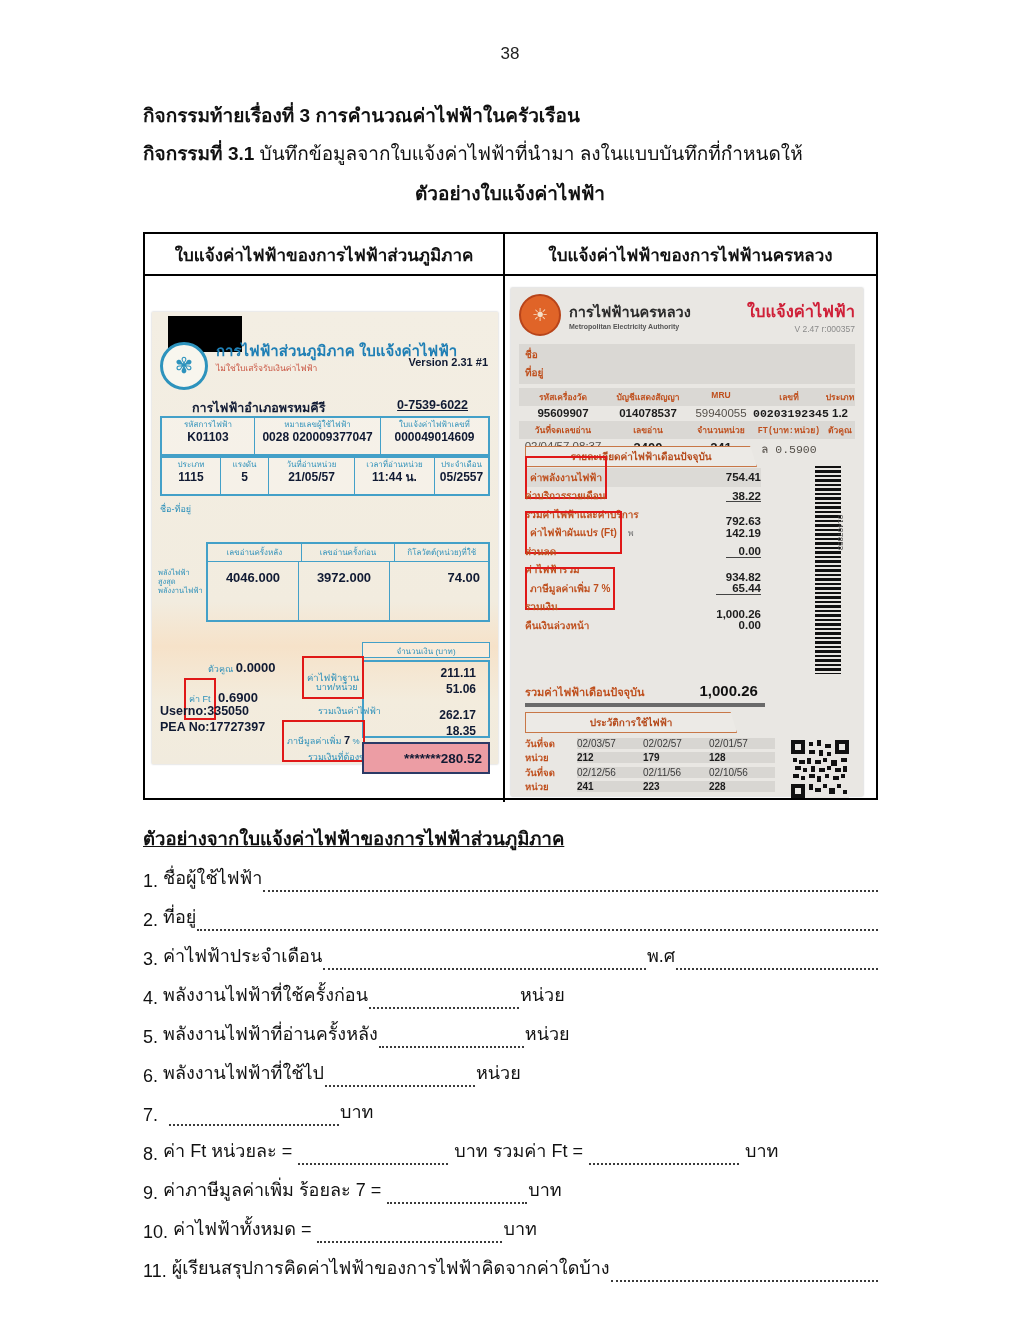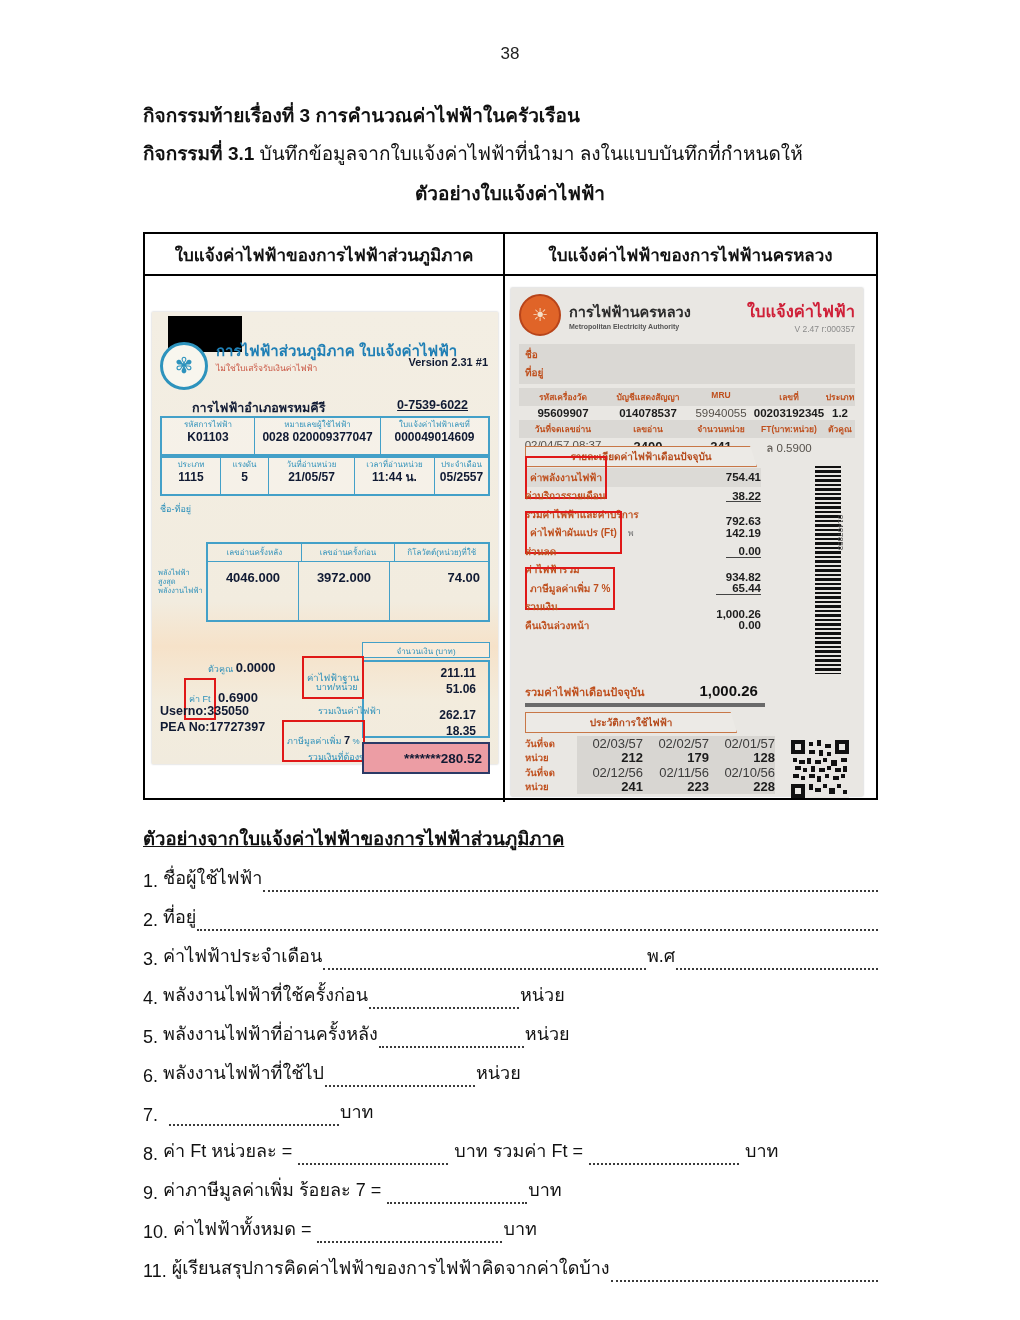"เลขที่" .mg-c3 { font-family: none -> Liberation Mono, monospace }
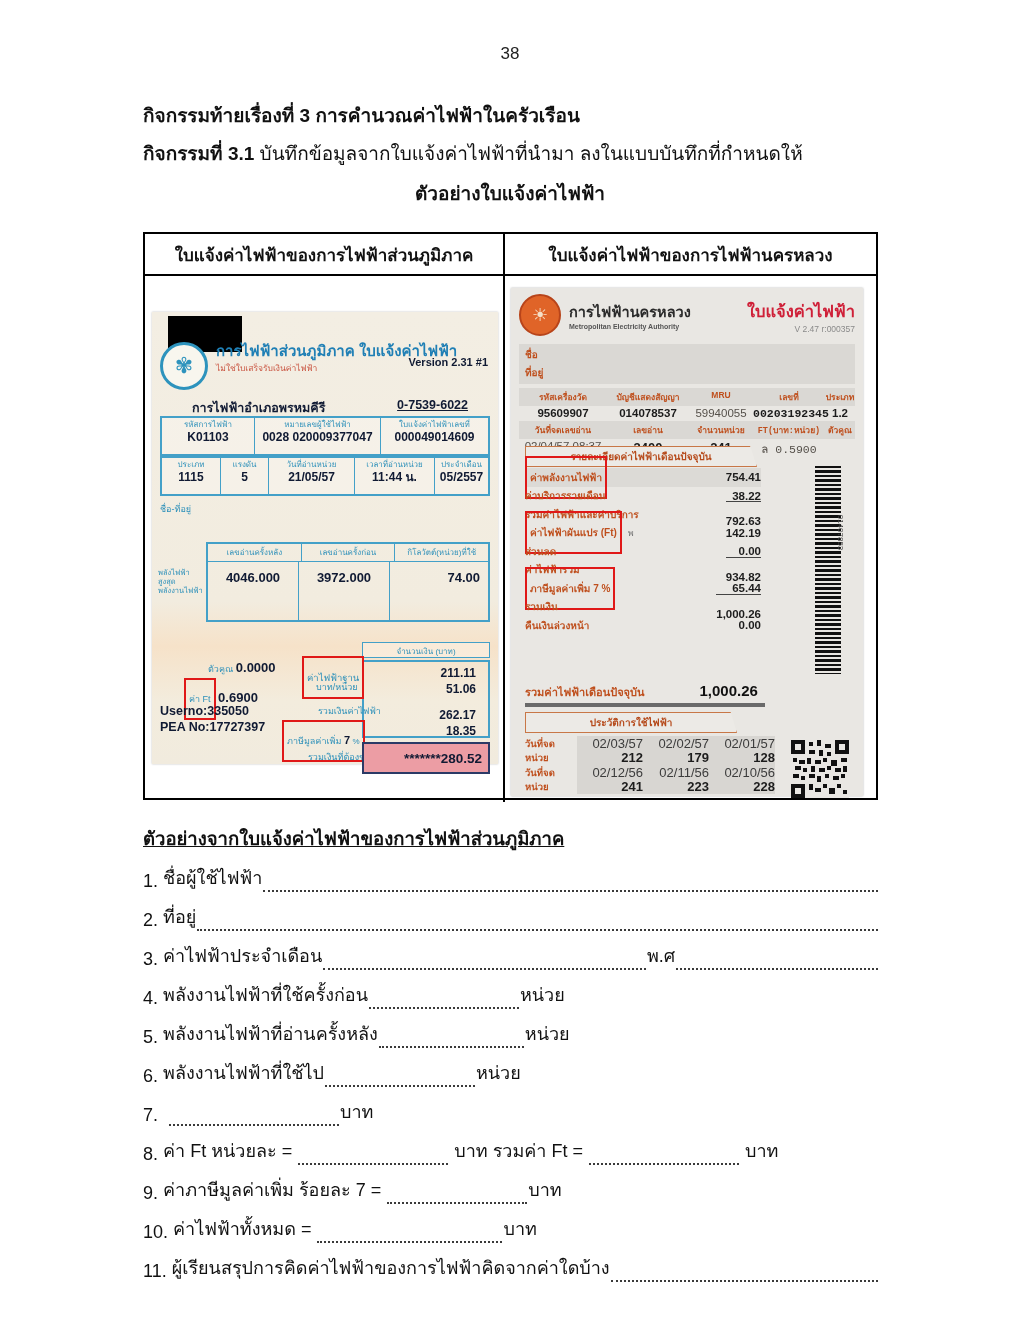"02/03/57" .hist-vals span { font-size: 13px -> 10px; text-align: right -> left }
